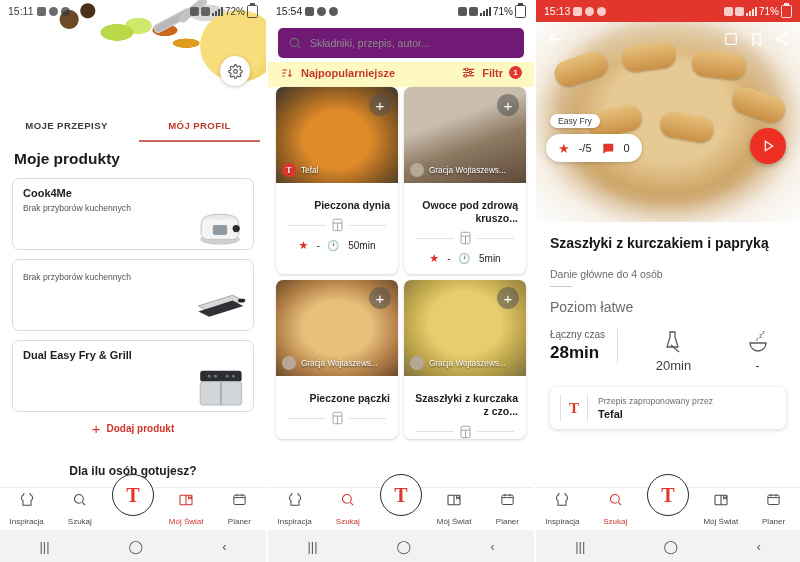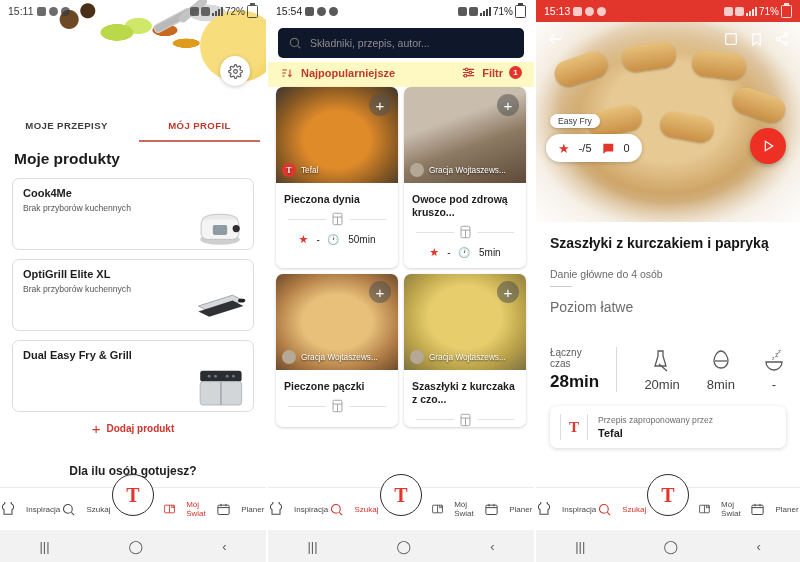"Składniki, przepis, autor..." .searchbar { background: #0f172a -> #701a75 }
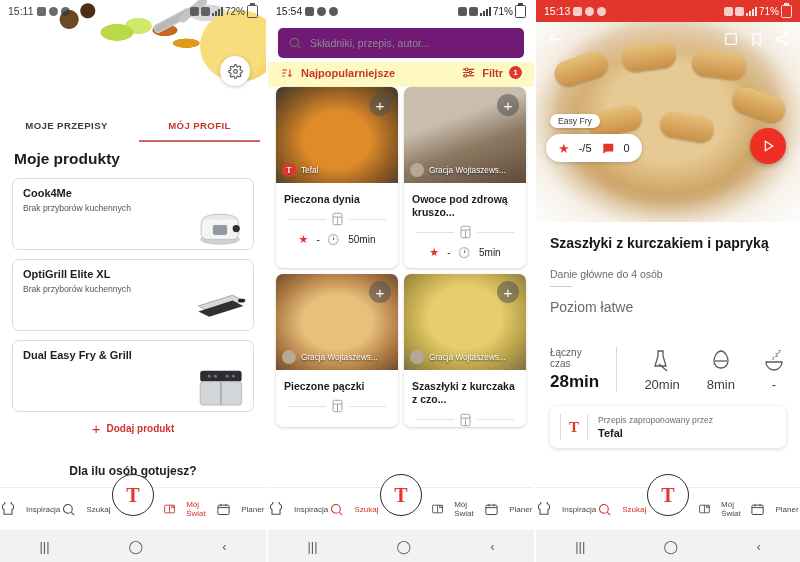"Pieczona dynia" .rname { padding: 10px 8px 6px -> 16px 8px 6px; text-align: left -> right }
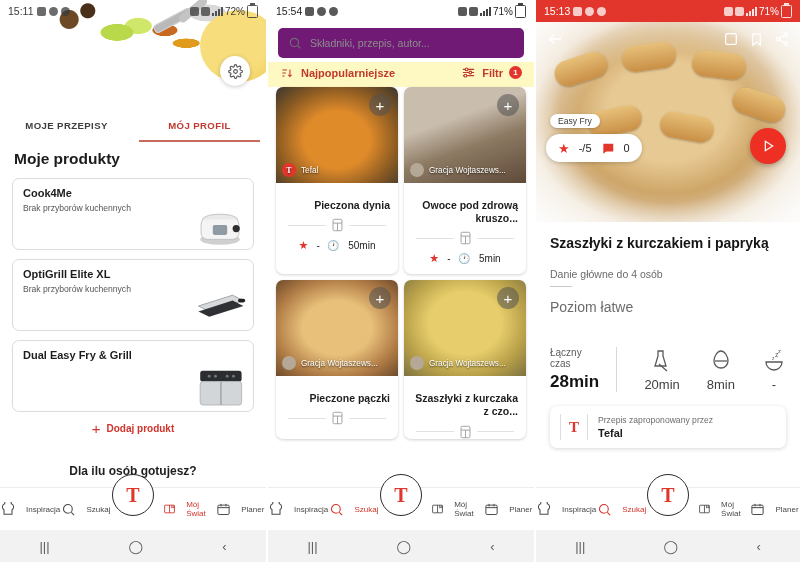"OptiGrill Elite XL" div.prodname { html: <div>OptiGrill Elite XL</div> -> none }
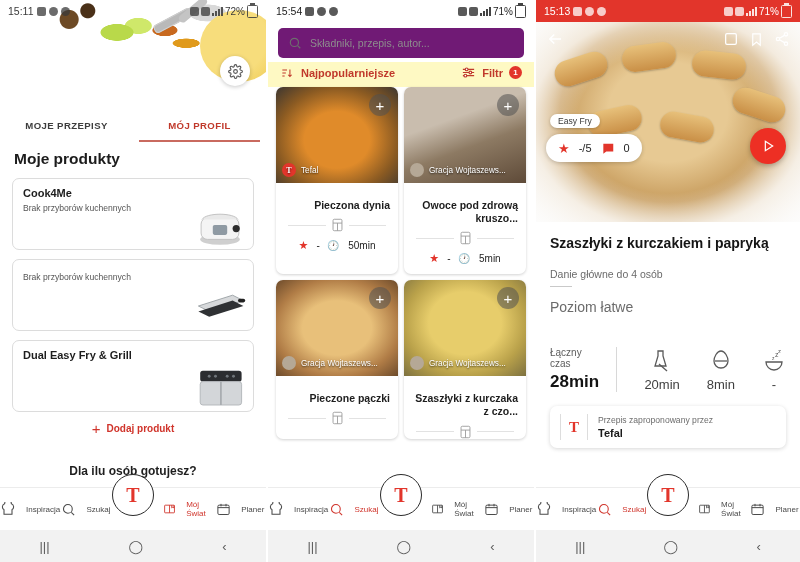"Łączny czas" .timerow { align-items: flex-end -> flex-start; margin-top: 32px -> 14px }
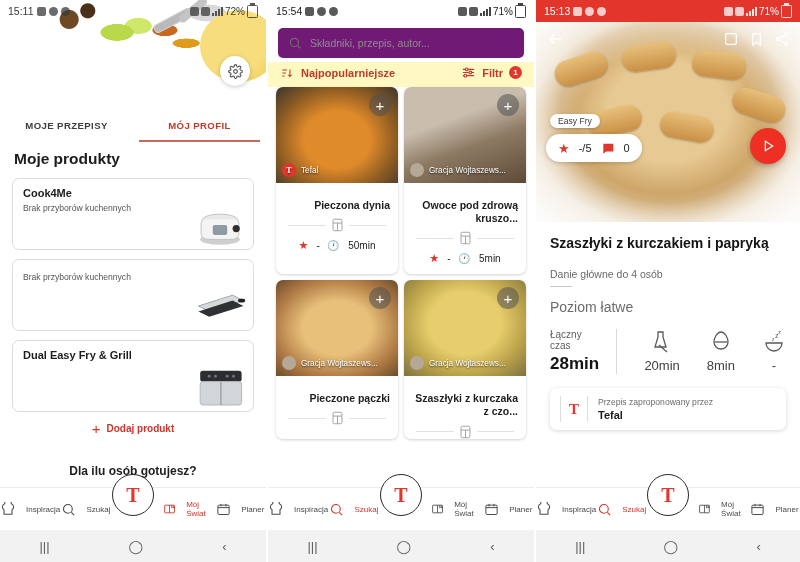"8min" div.tcol { html: <div> <svg> <path></path> <path></path> </svg> <span>8min</span> </div> -> none }
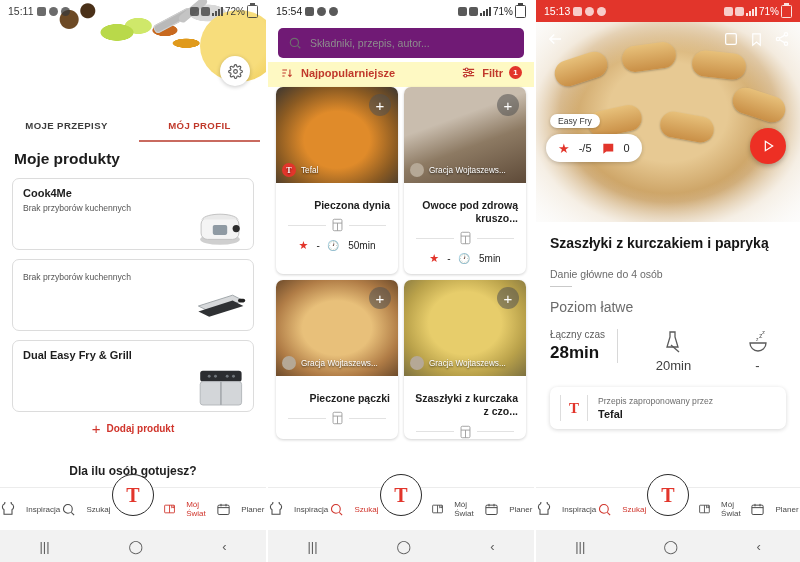"Inspiracja" .navitem { flex-direction: row -> column }
